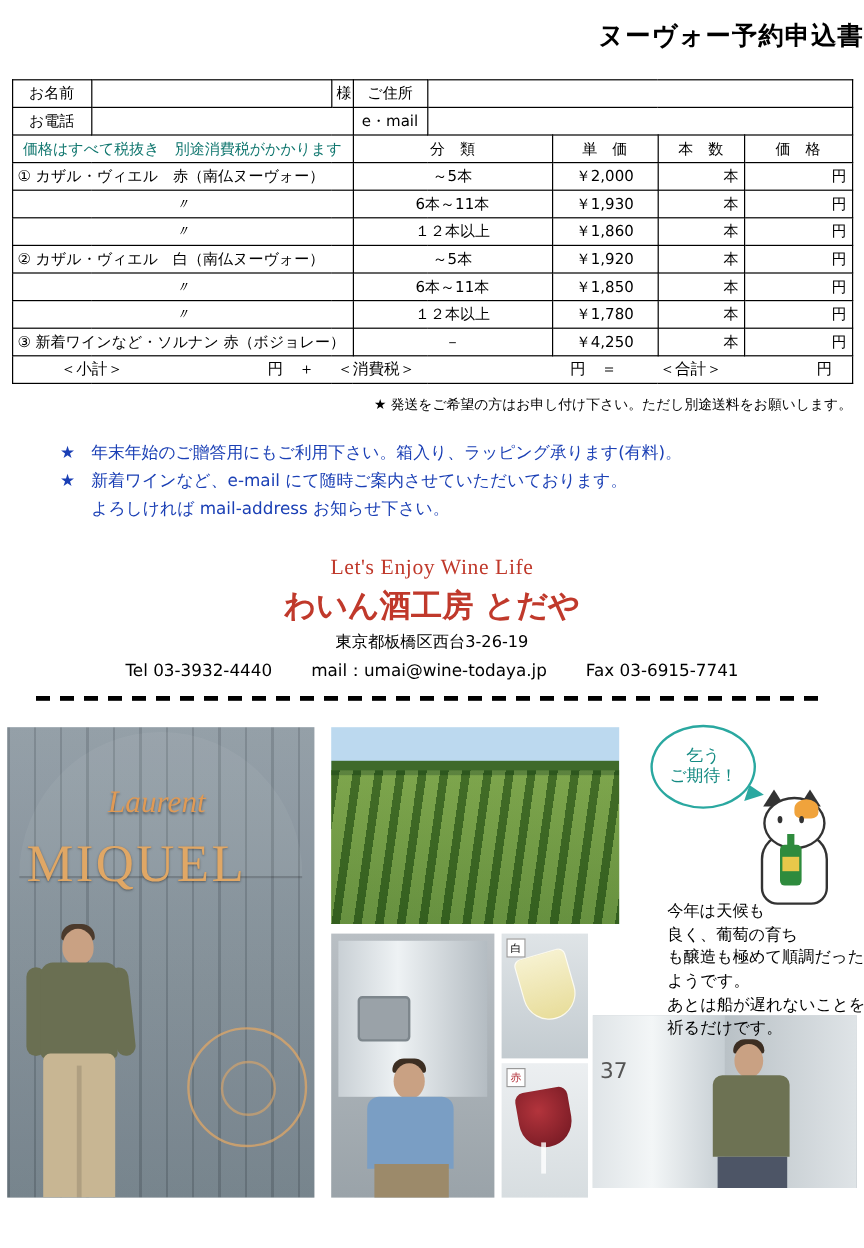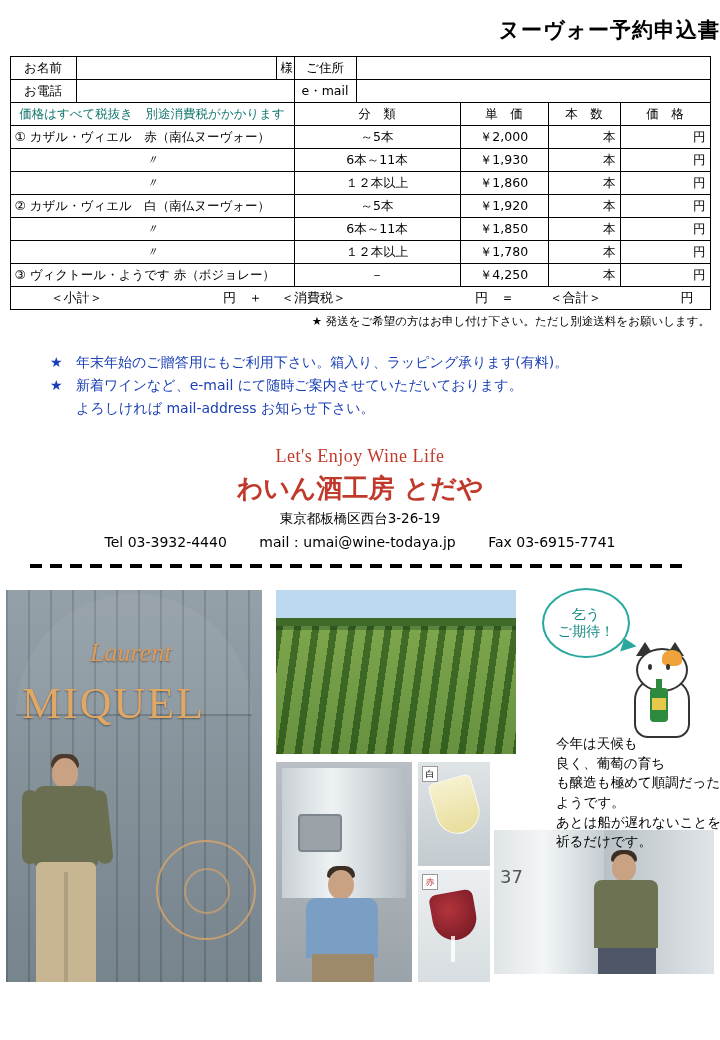"お名前" table.form { margin: 0 auto -> 10px auto }
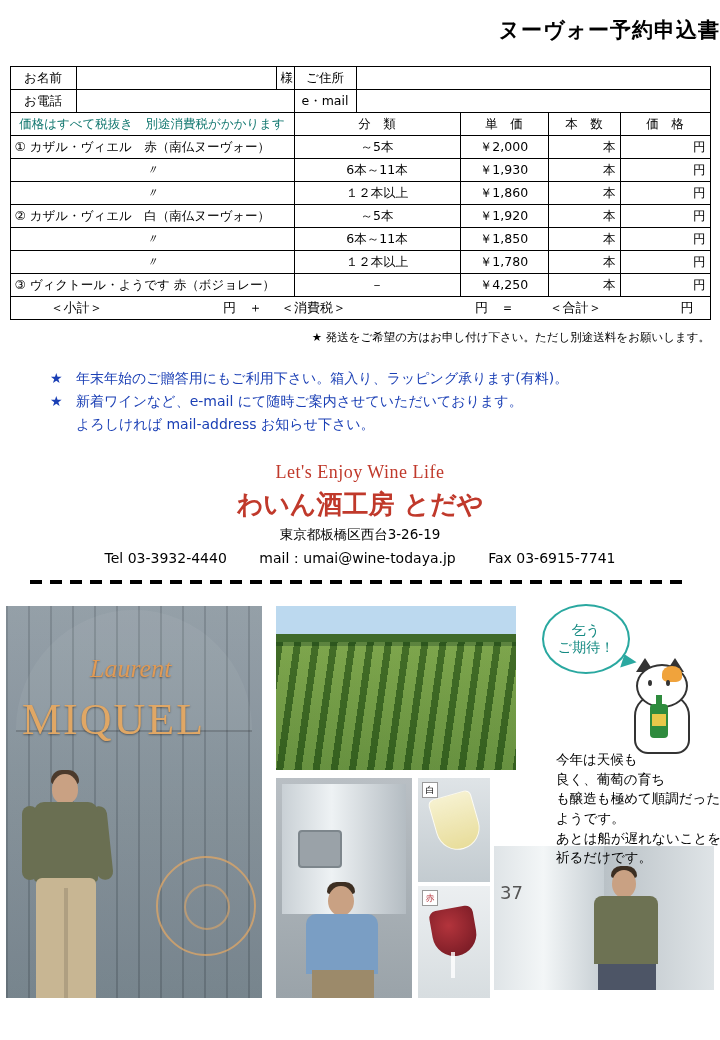"③ ヴィクトール・ようです 赤（ボジョレー）" td.itm { text: ヴィクトール・ようです -> 新着ワインなど・ソルナン }
